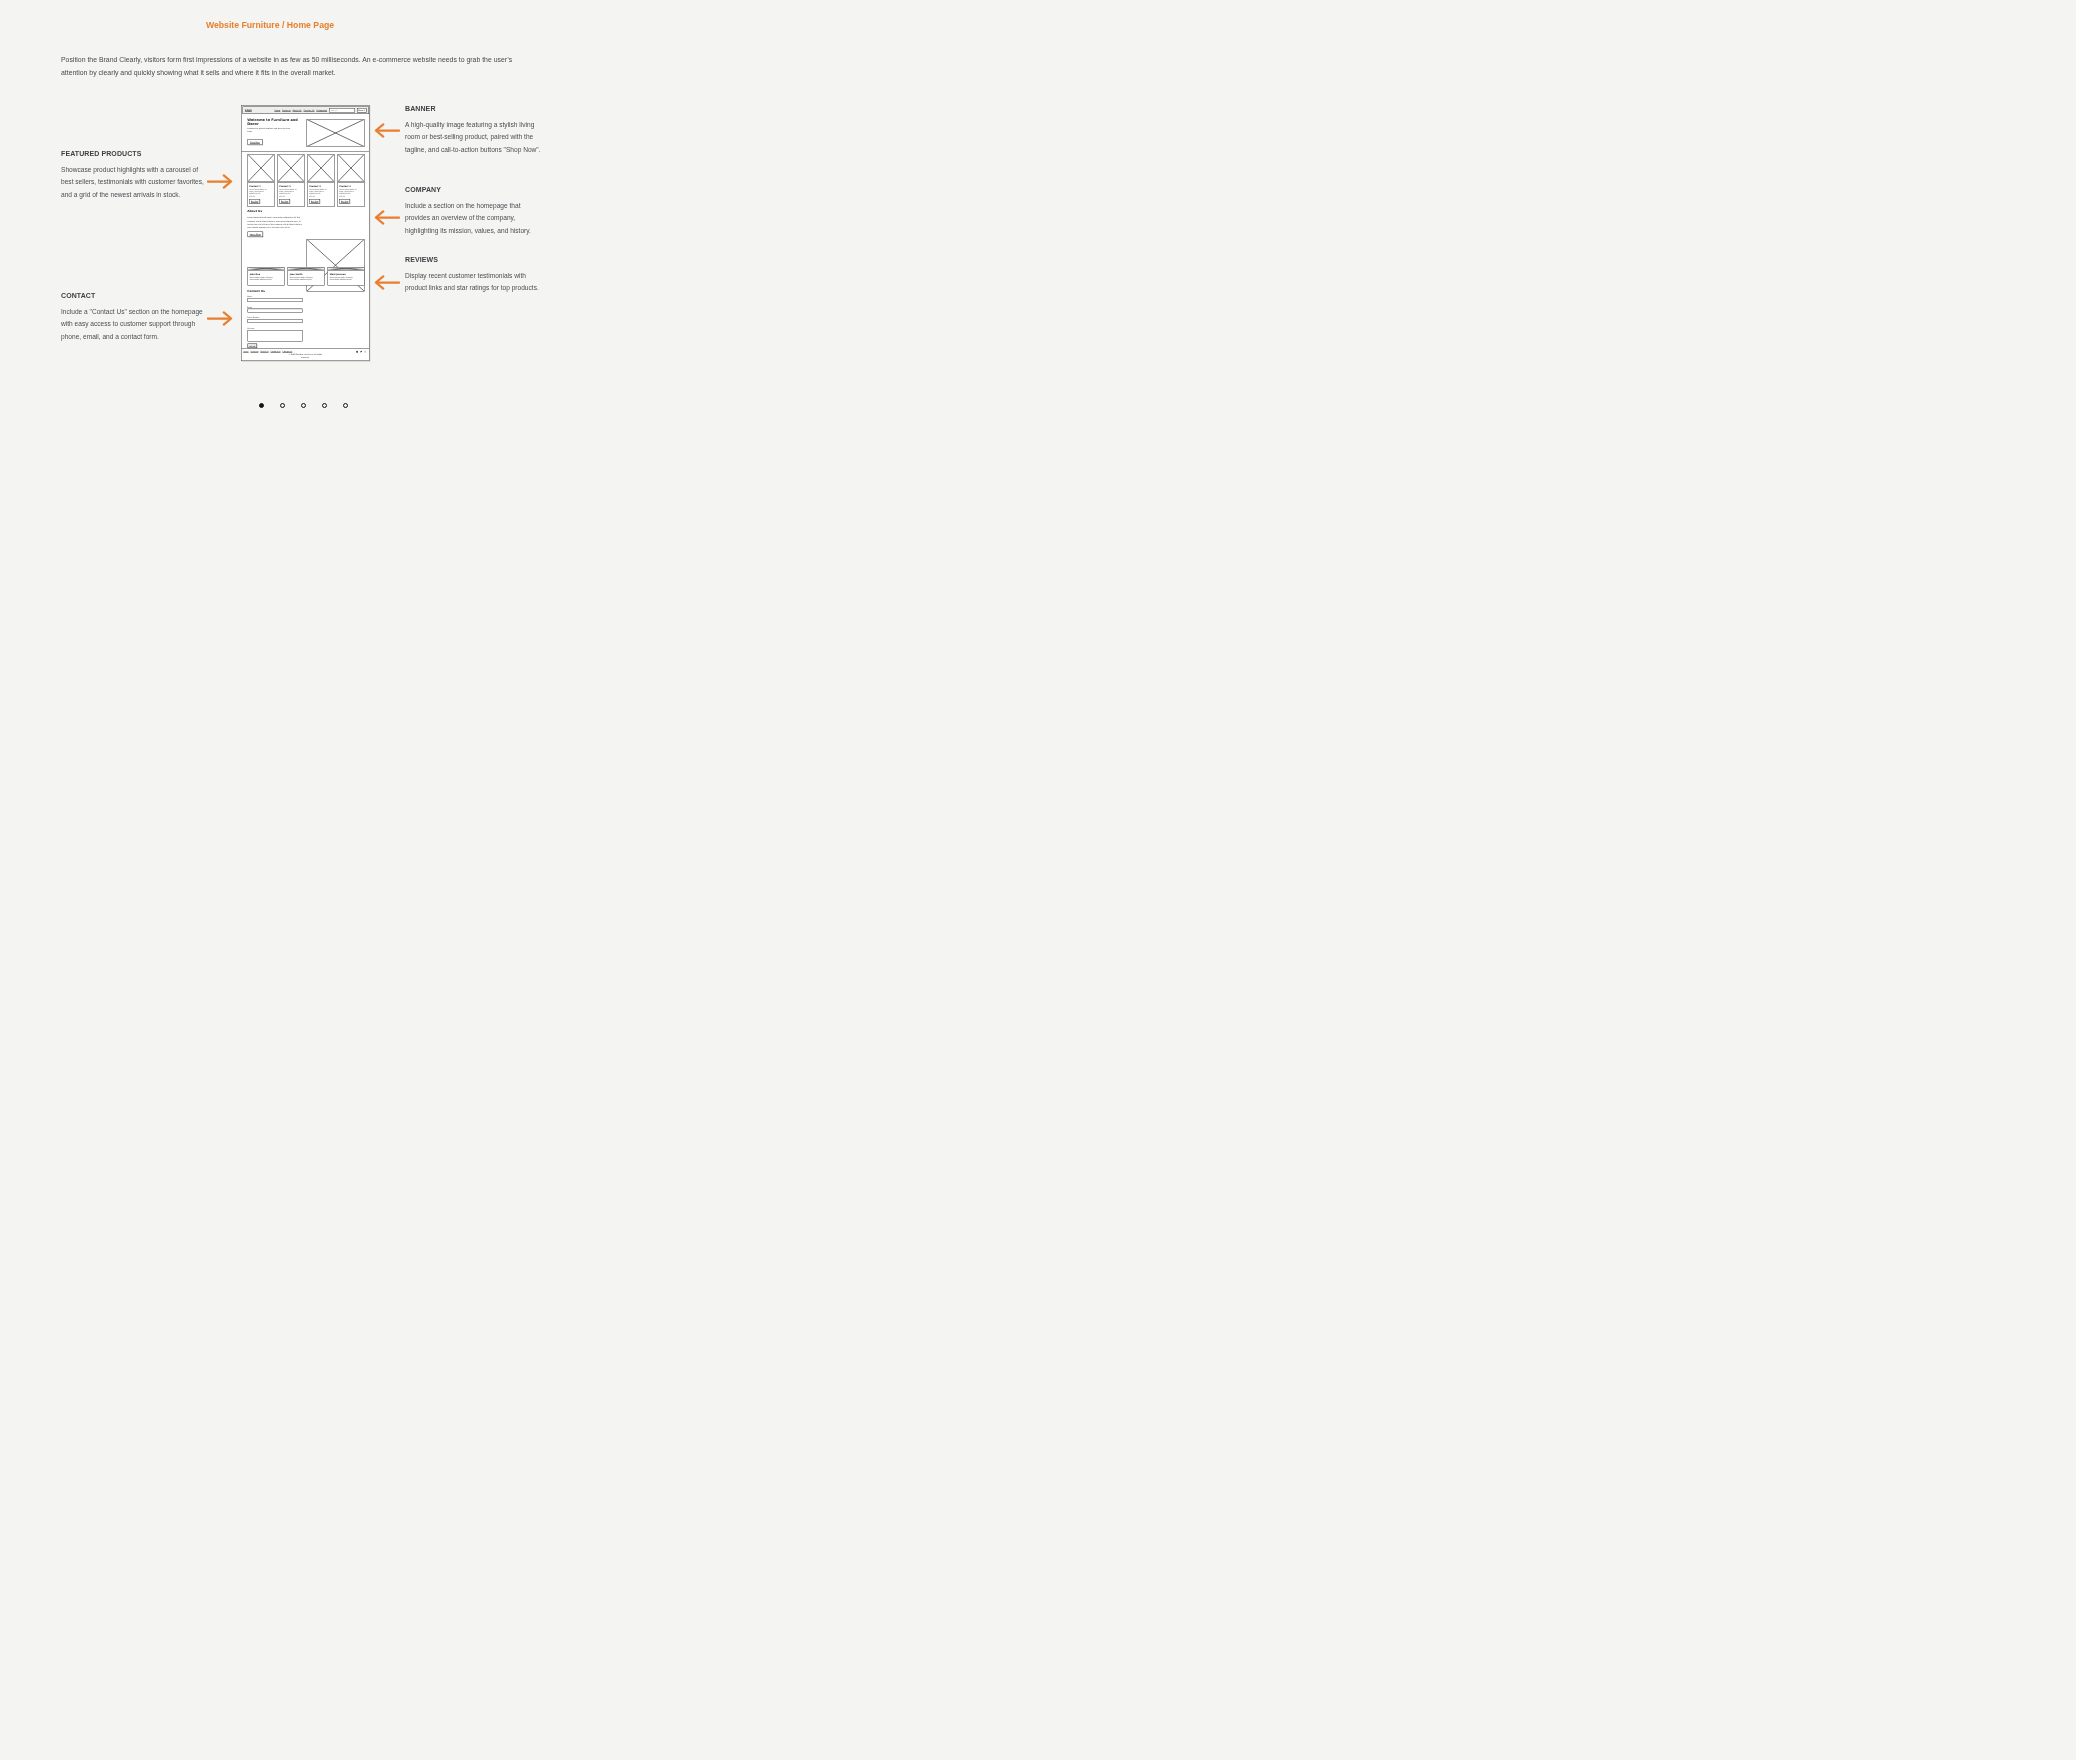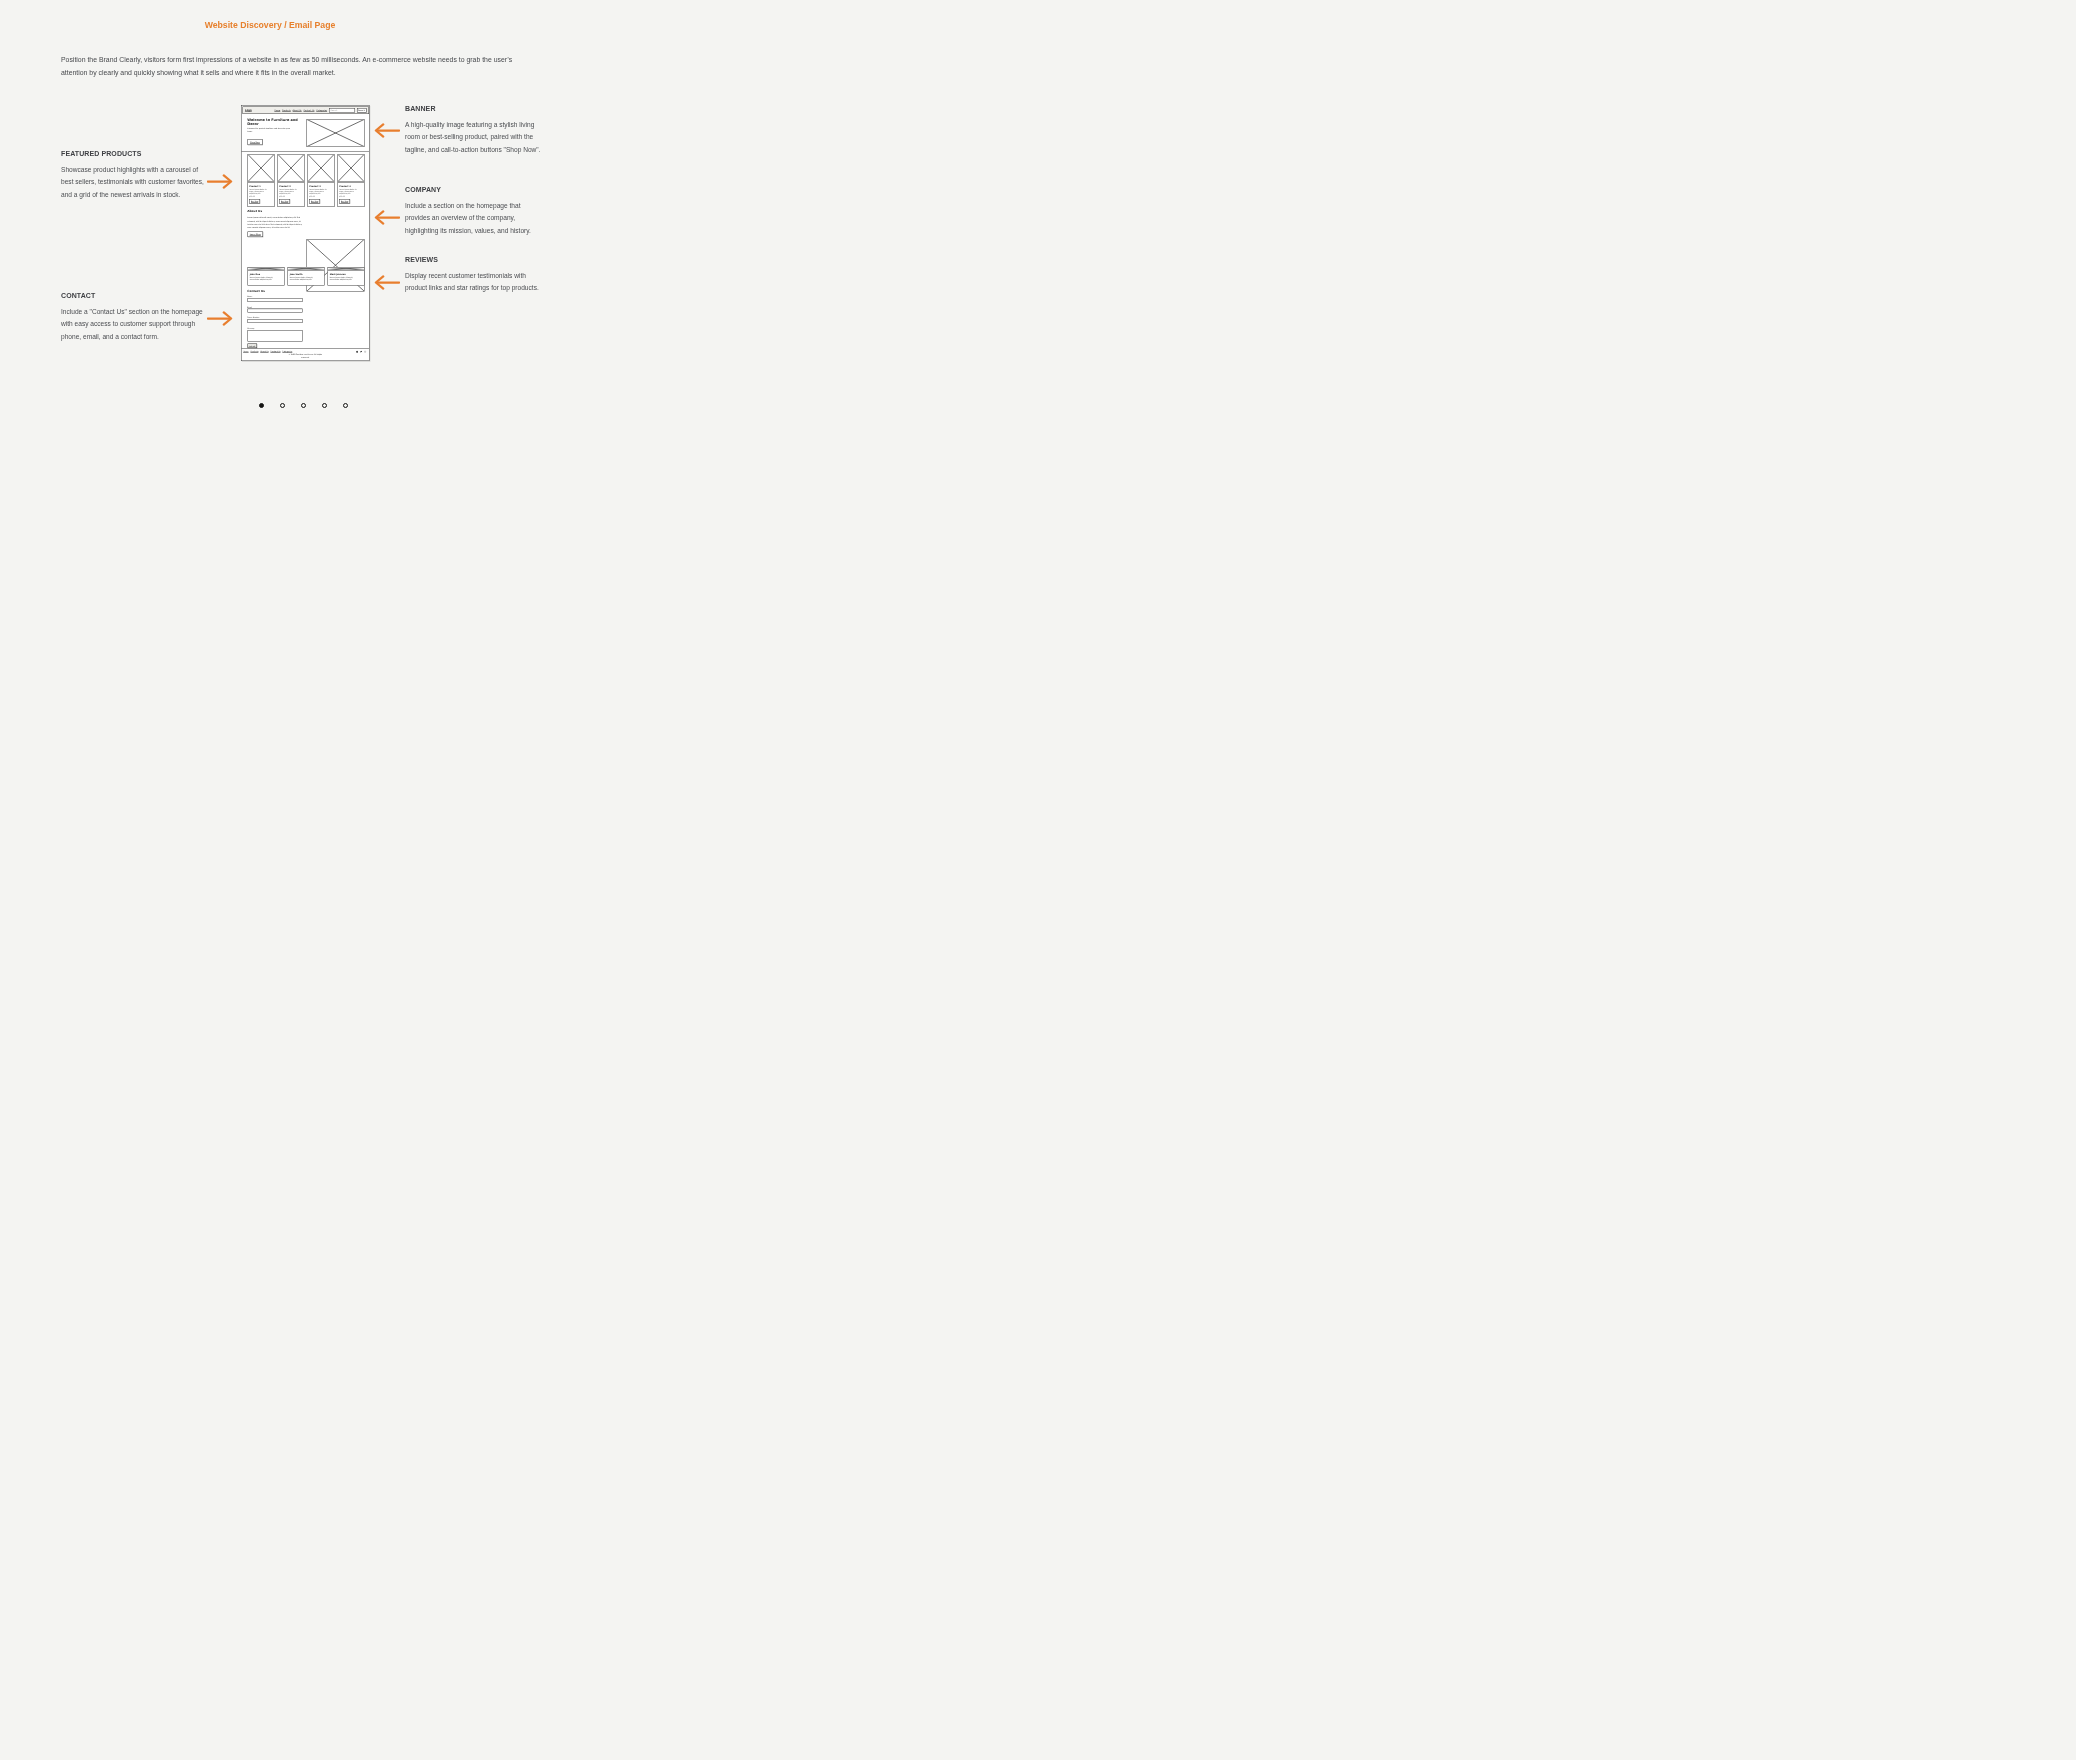"Website Discovery / Email Page" div.page-title { text: Discovery / Email -> Furniture / Home }
